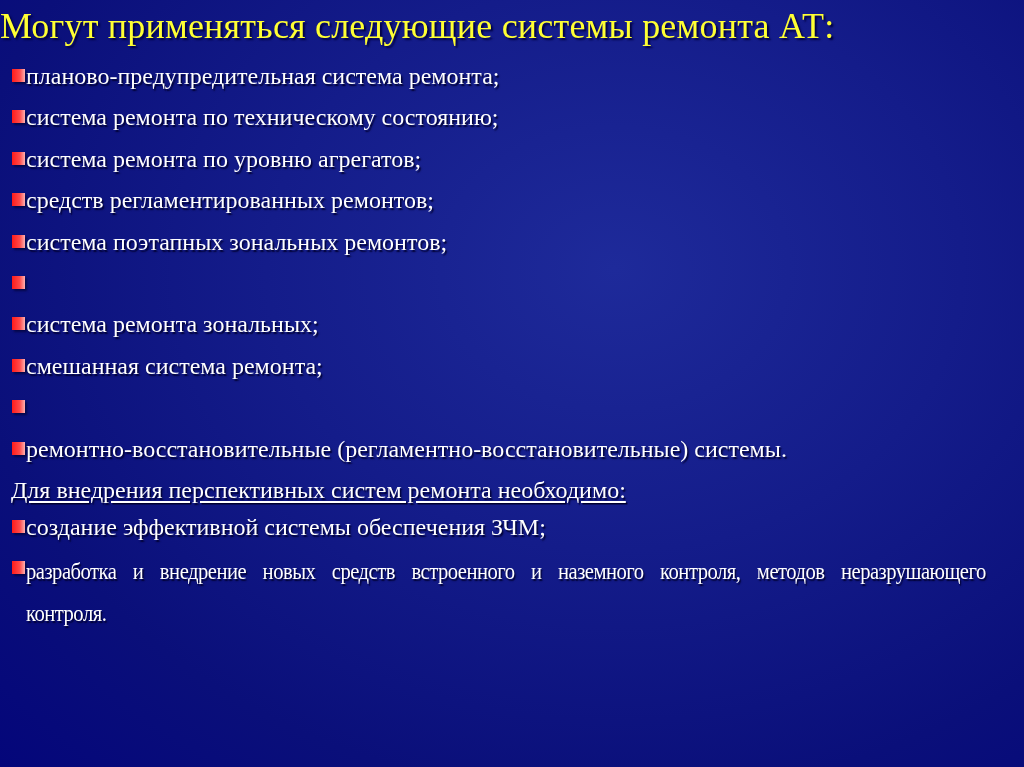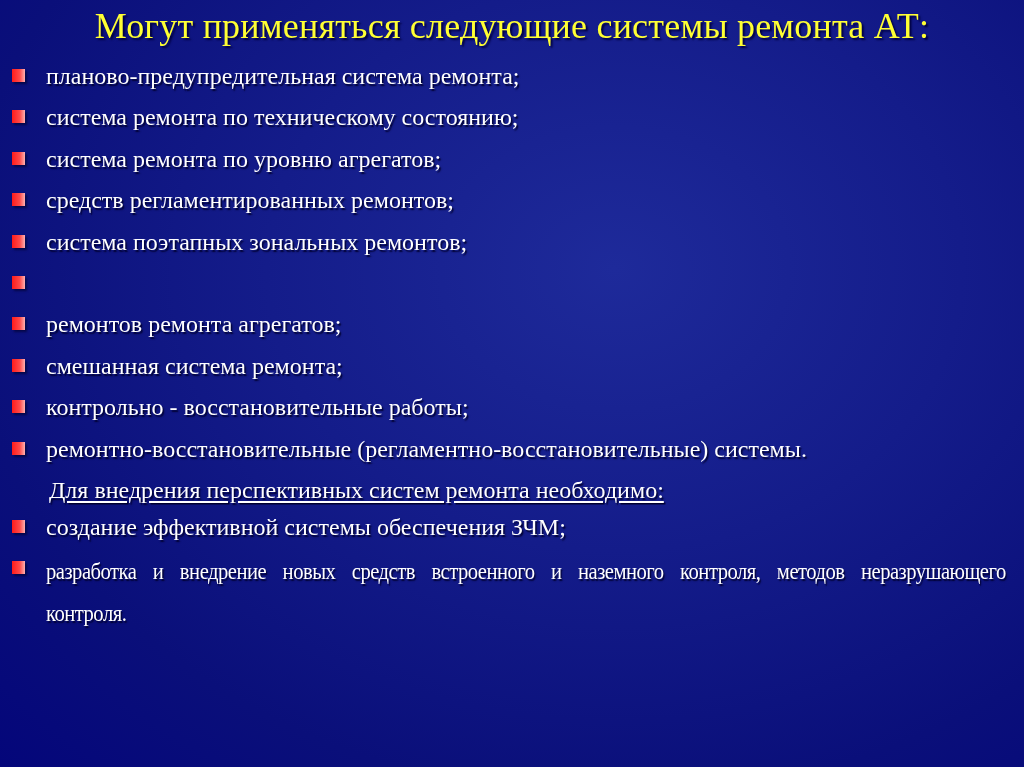"Могут применяться следующие системы" .title { text-align: center -> left }
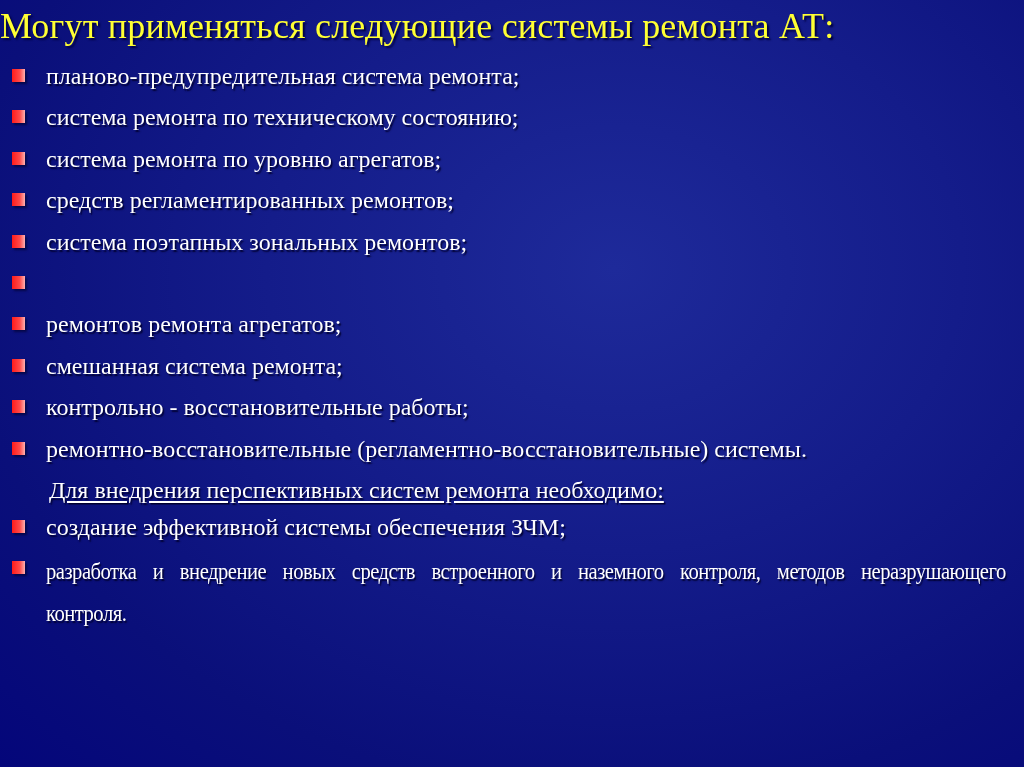"планово-предупредительная система" .item { padding-left: 46px -> 26px }
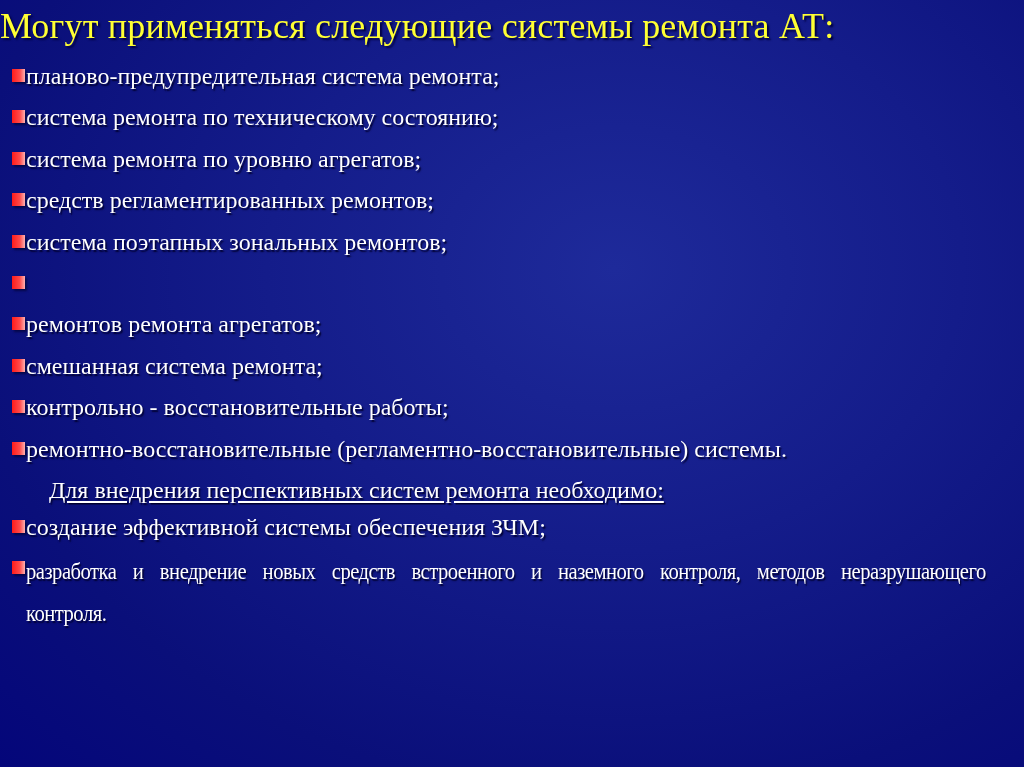"ремонтов ремонта агрегатов;" span { text: ремонтов ремонта агрегатов -> система ремонта зональных }
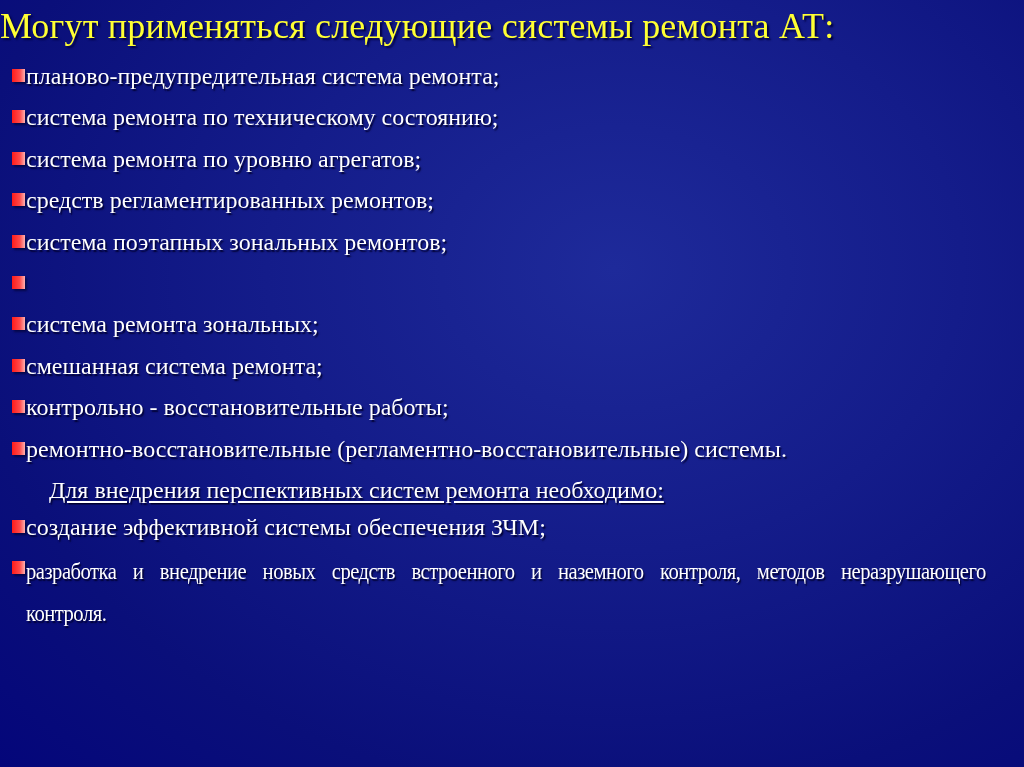"контрольно - восстановительные работы;" span { html: <span>контрольно - восстановительные работы;</span> -> none }
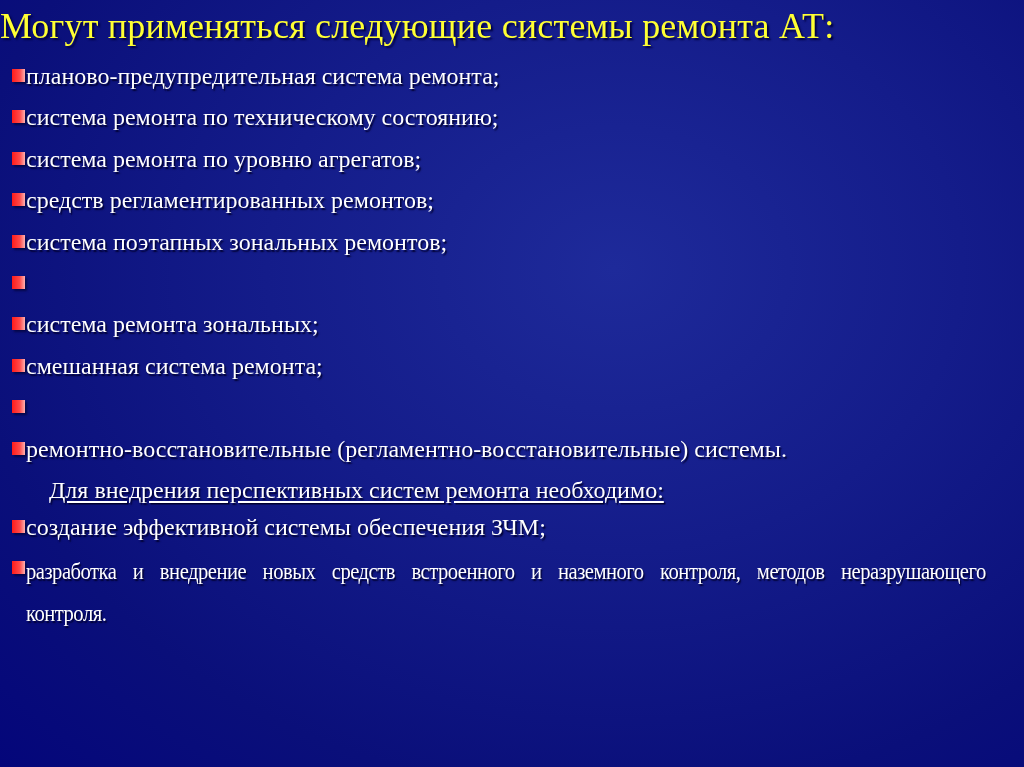"Для внедрения перспективных систем" .heading { margin-left: 38px -> none }
